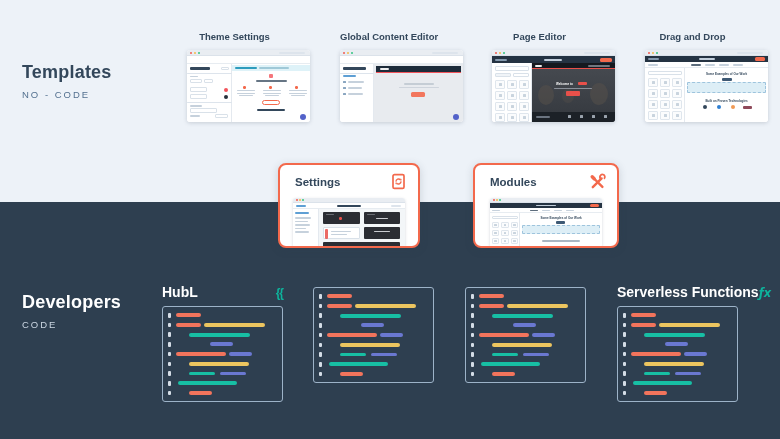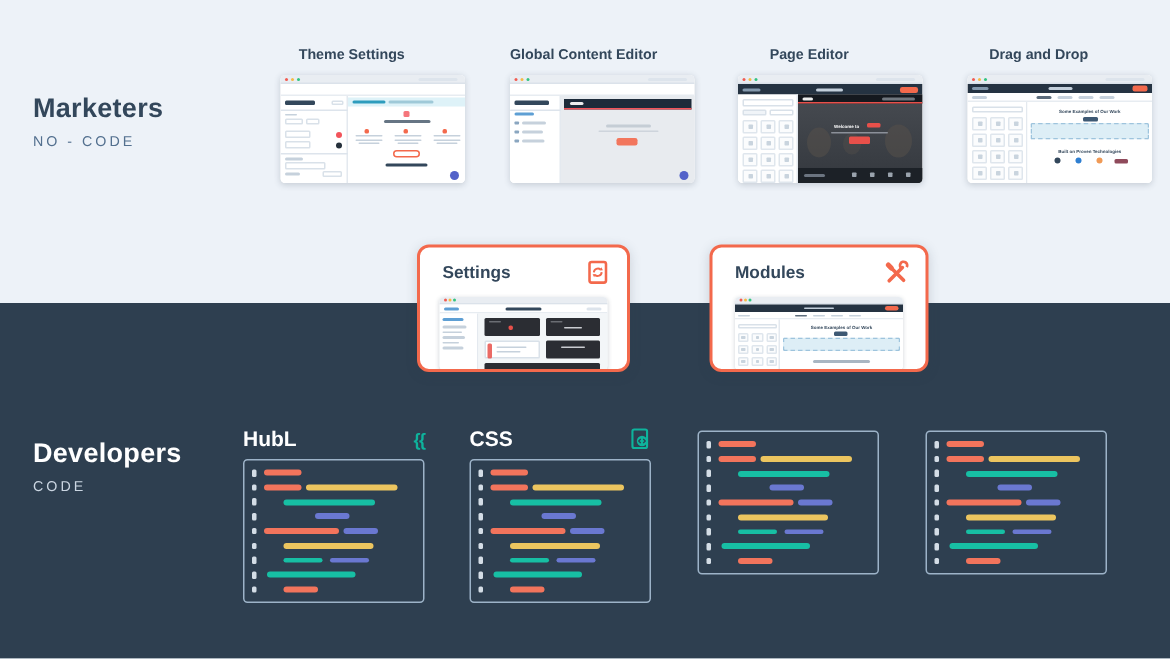"Marketers" div.title { text: Marketers -> Templates }
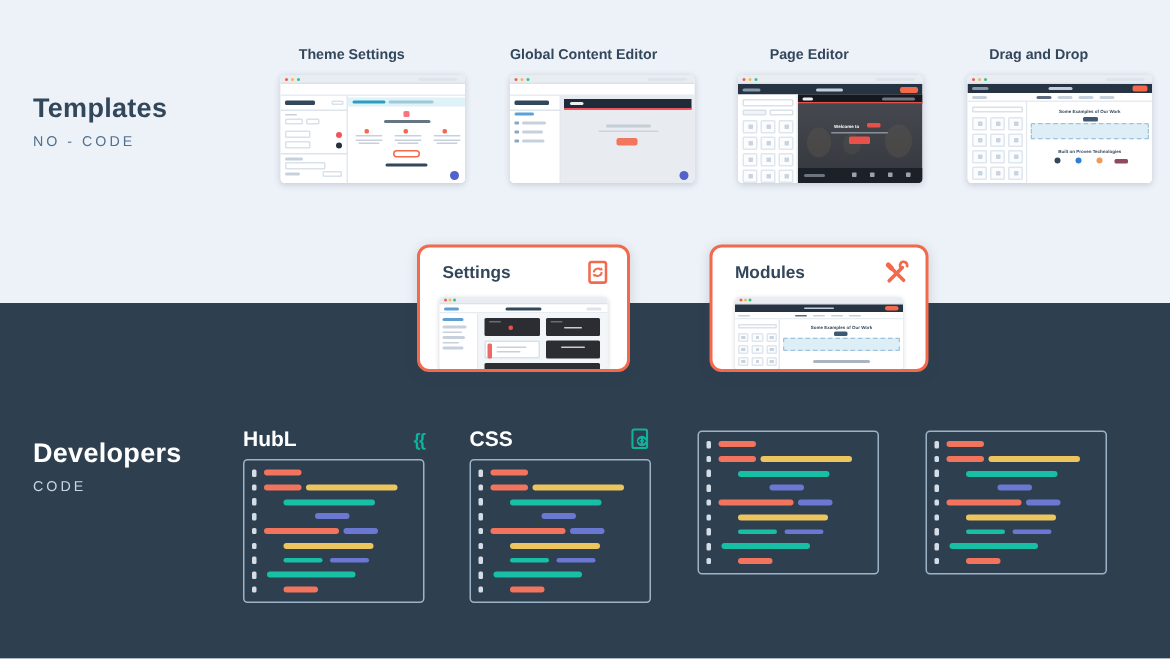"CSS" div.code-head { html: <div> <span>CSS</span> <span> <svg> <rect></rect> <circle></circle> <path></path> </svg> </span> </div> -> none }
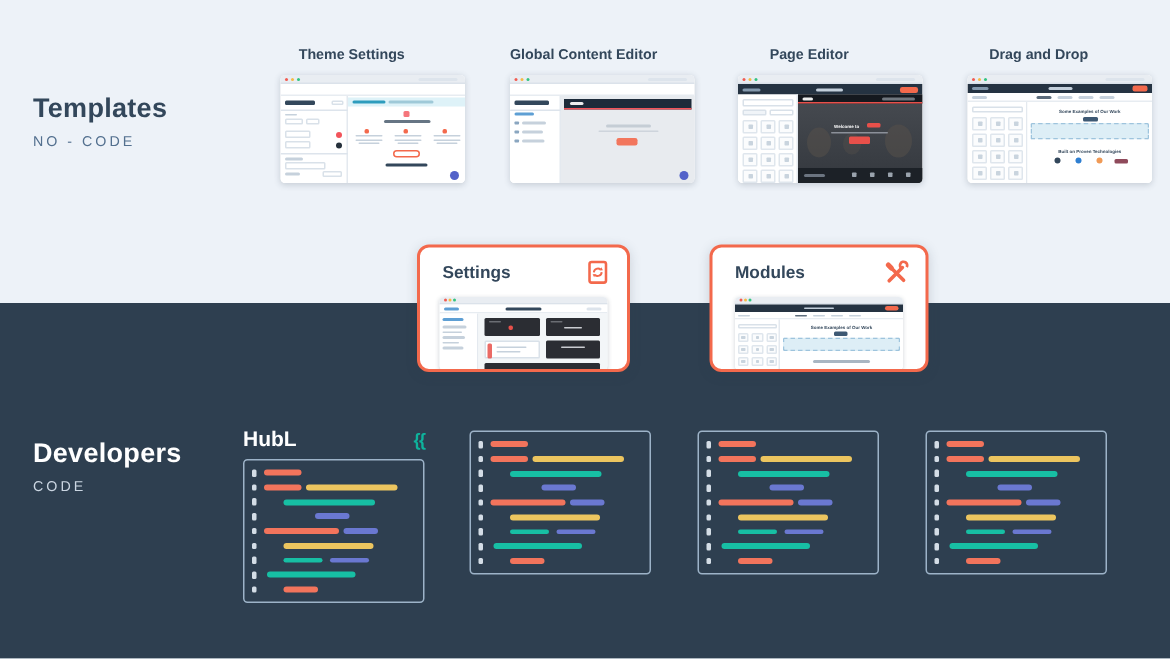"Serverless Functions" div.code-head { html: none -> <div> <span>Serverless Functions</span> <span>ƒx</span> </div> }
